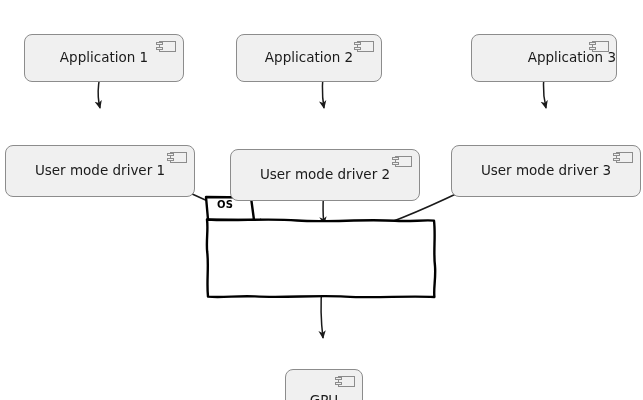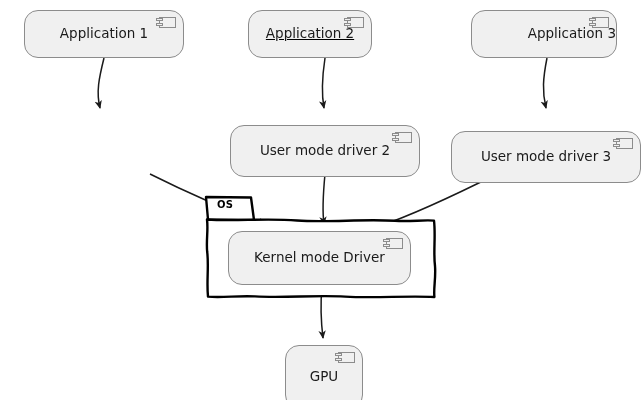"Application 1" .node { border-radius: 14px -> 8px; margin-top: none -> 24px }
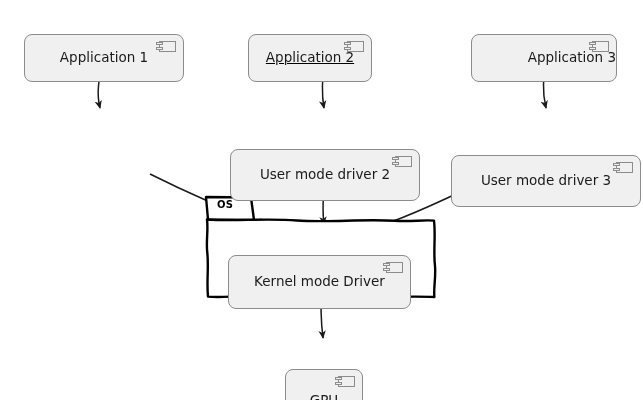"Application 2" div.node { left: 248px -> 236px; text-decoration: underline -> none; width: 124px -> 146px }
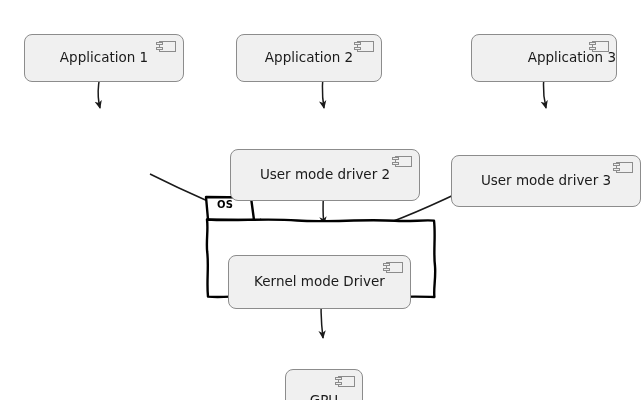"User mode driver 1" div.node { html: none -> <div> <span> <span></span> <span></span> <span></span> </span> <span>User mode driver 1</span> </div> }
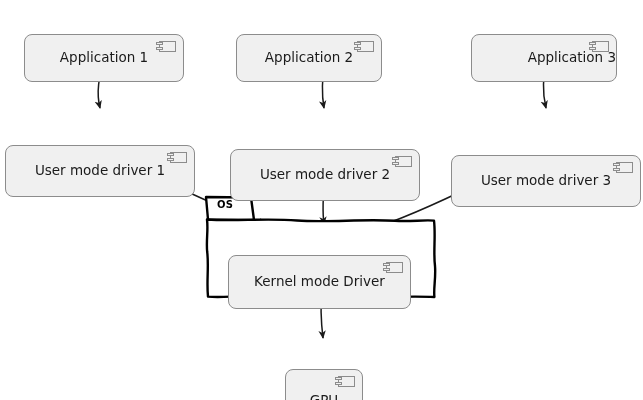"User mode driver 3" div.node { top: 131px -> 121px }
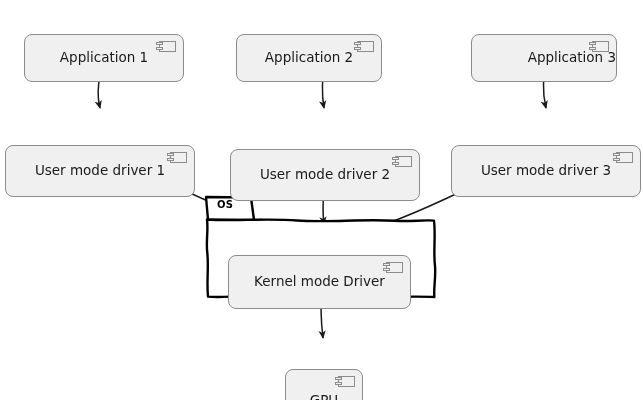"Kernel mode Driver" div.node { html: <div> <span> <span></span> <span></span> <span></span> </span> <span>Kernel mode Driver</span> </div> -> none }
